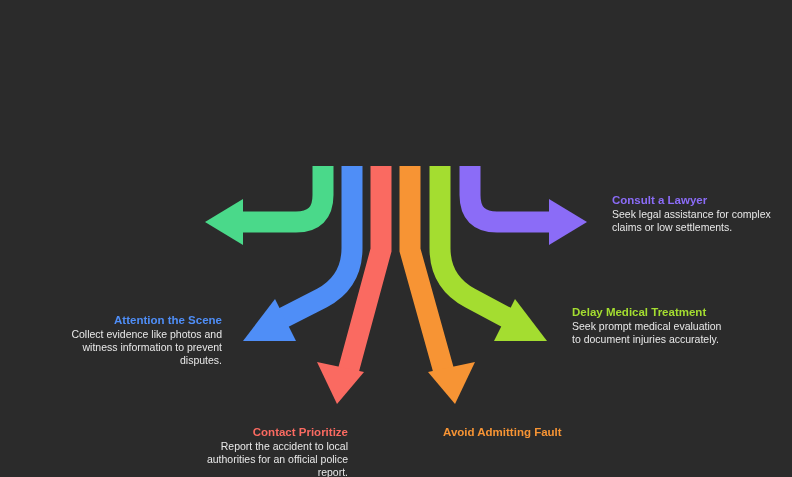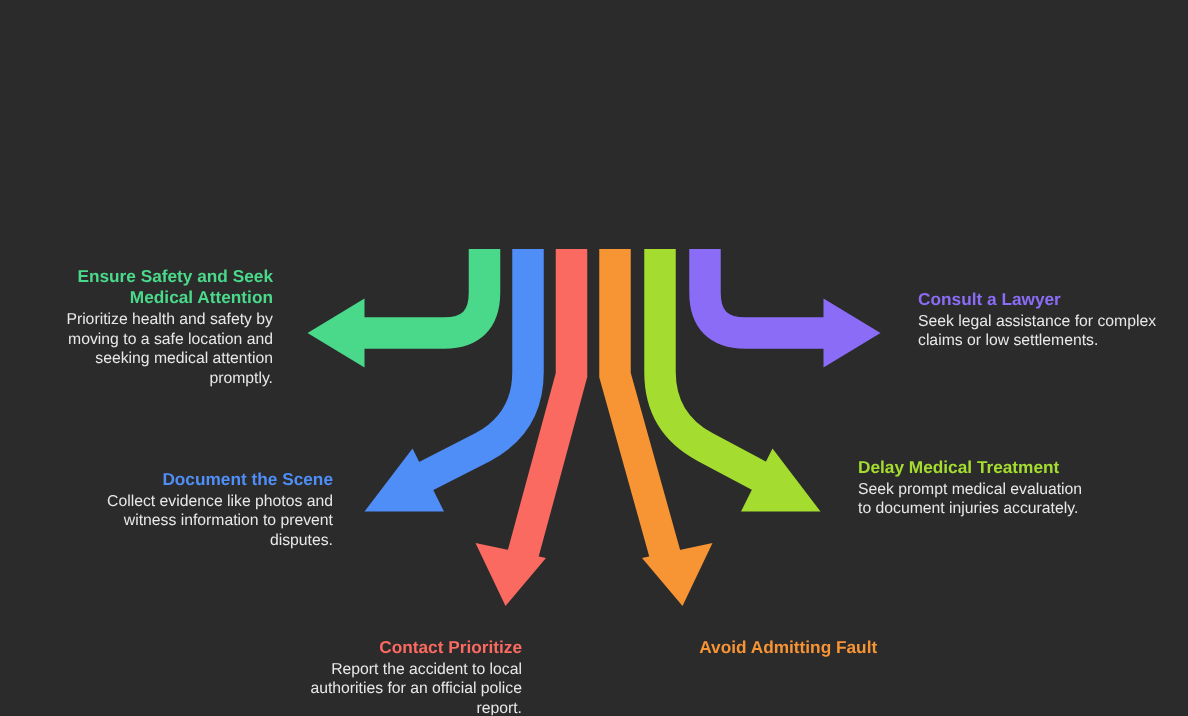"Ensure Safety and Seek Medical" div.callout { html: <div> <div>Ensure Safety and Seek Medical Attention</div> <div>Prioritize health and safety by moving to a safe location and seeking medical attention promptly.</div> </div> -> none }
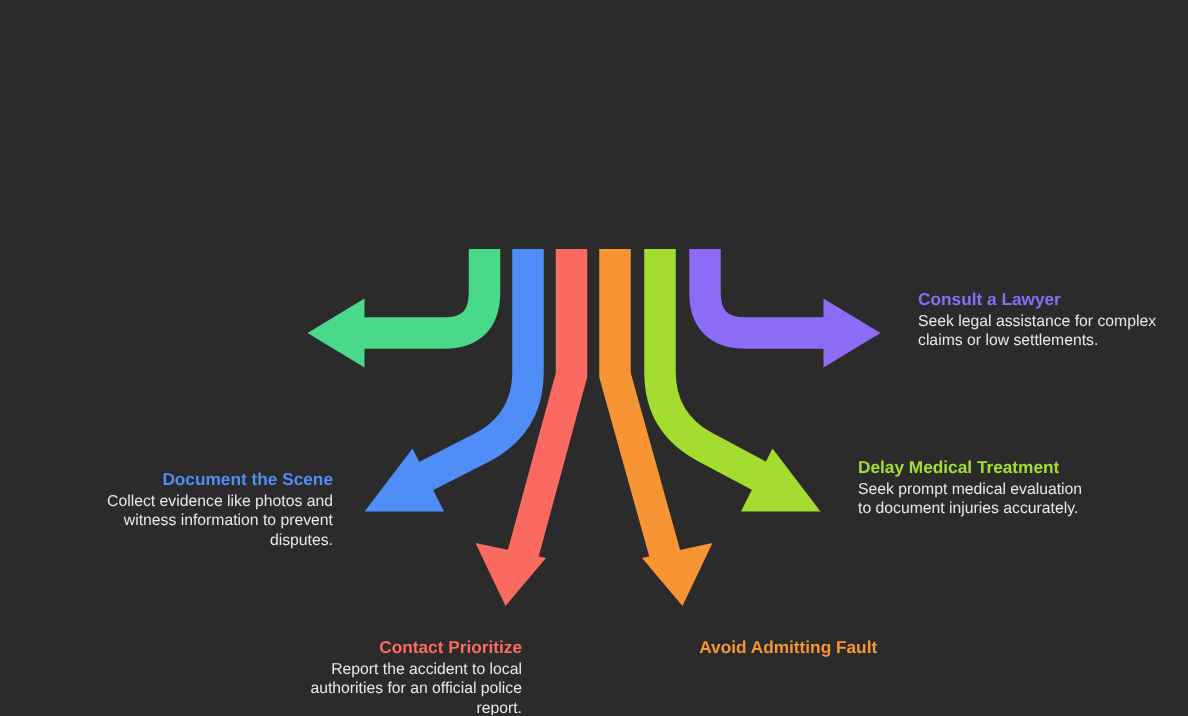"Document the Scene" div.c-title { text: Document -> Attention }
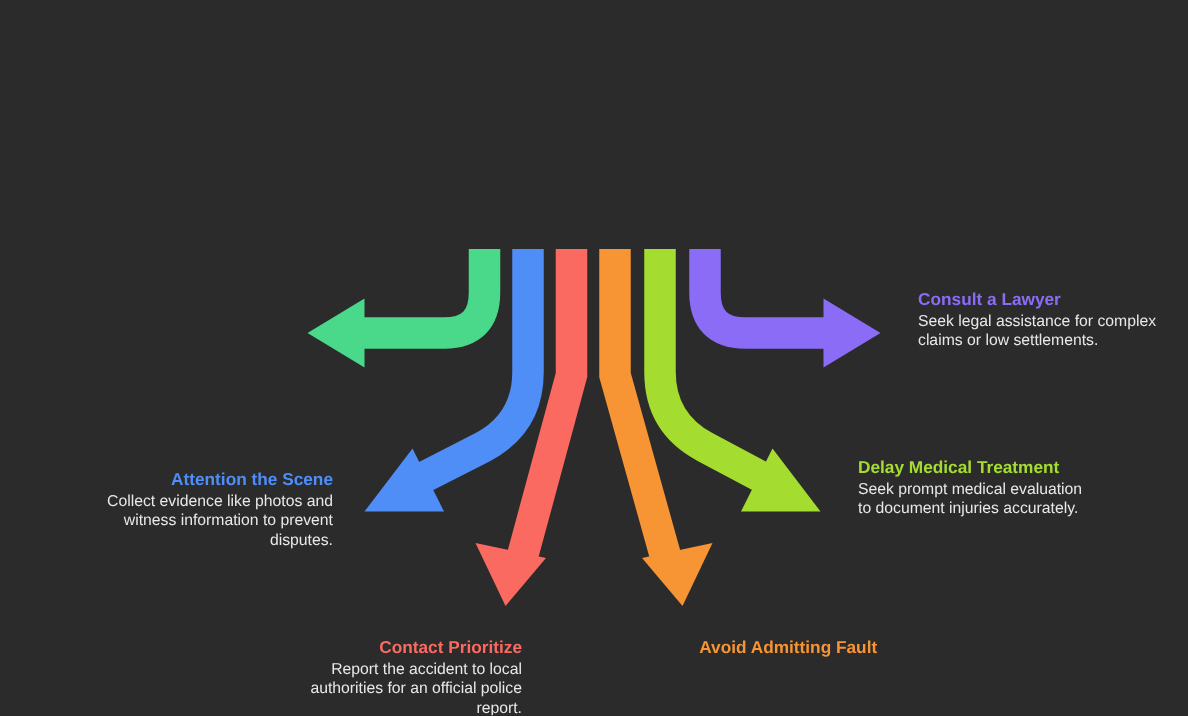"Avoid Admitting Fault" div.callout { text-align: center -> left }
